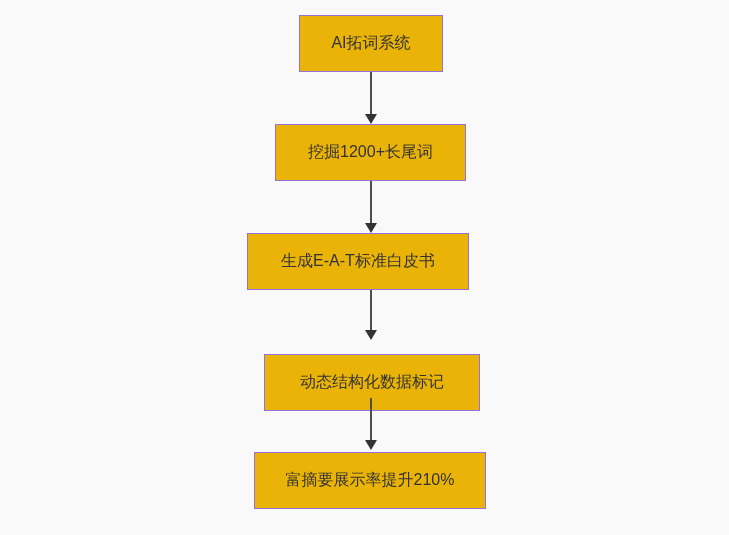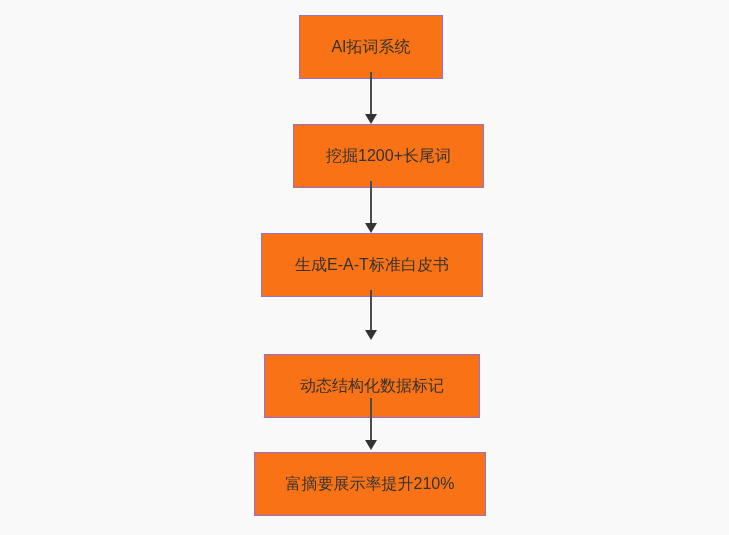"AI拓词系统" .node { background: #f97316 -> #eab308; height: 64px -> 57px }
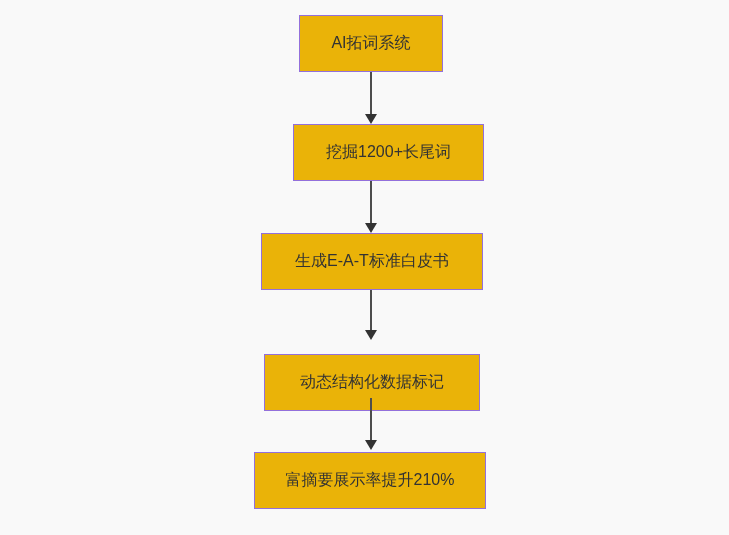"挖掘1200+长尾词" div.node { left: 293px -> 275px }
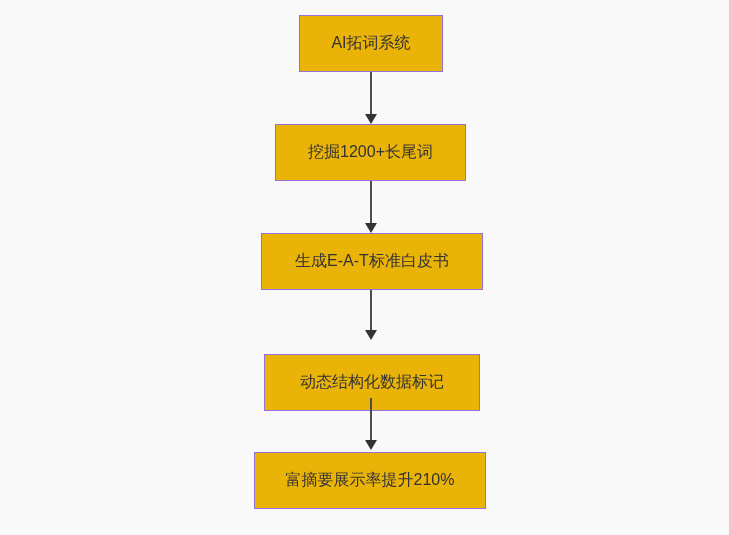"生成E-A-T标准白皮书" div.node { left: 261px -> 247px }
